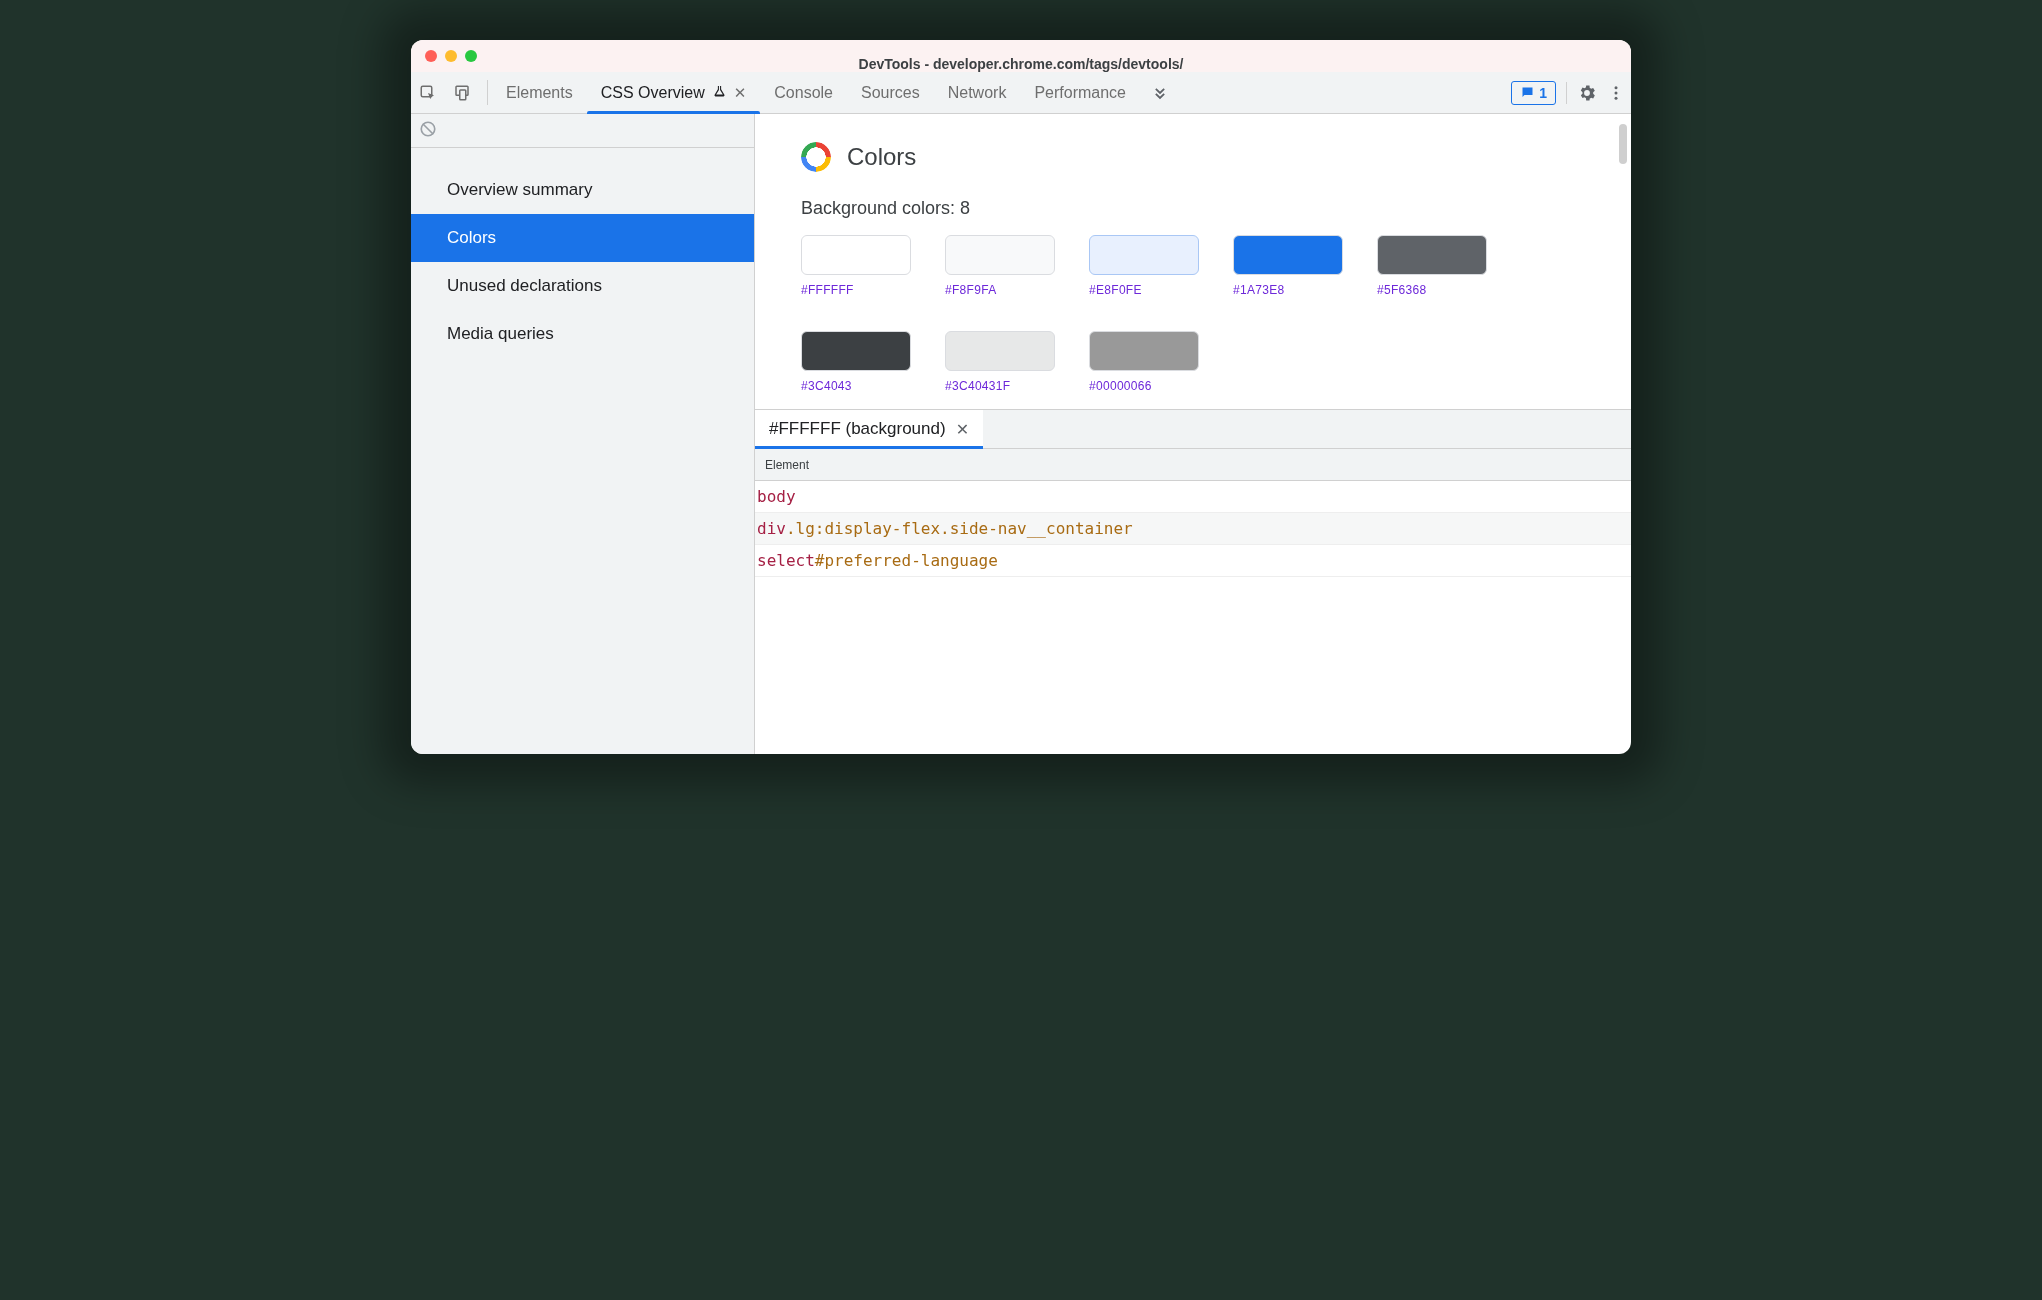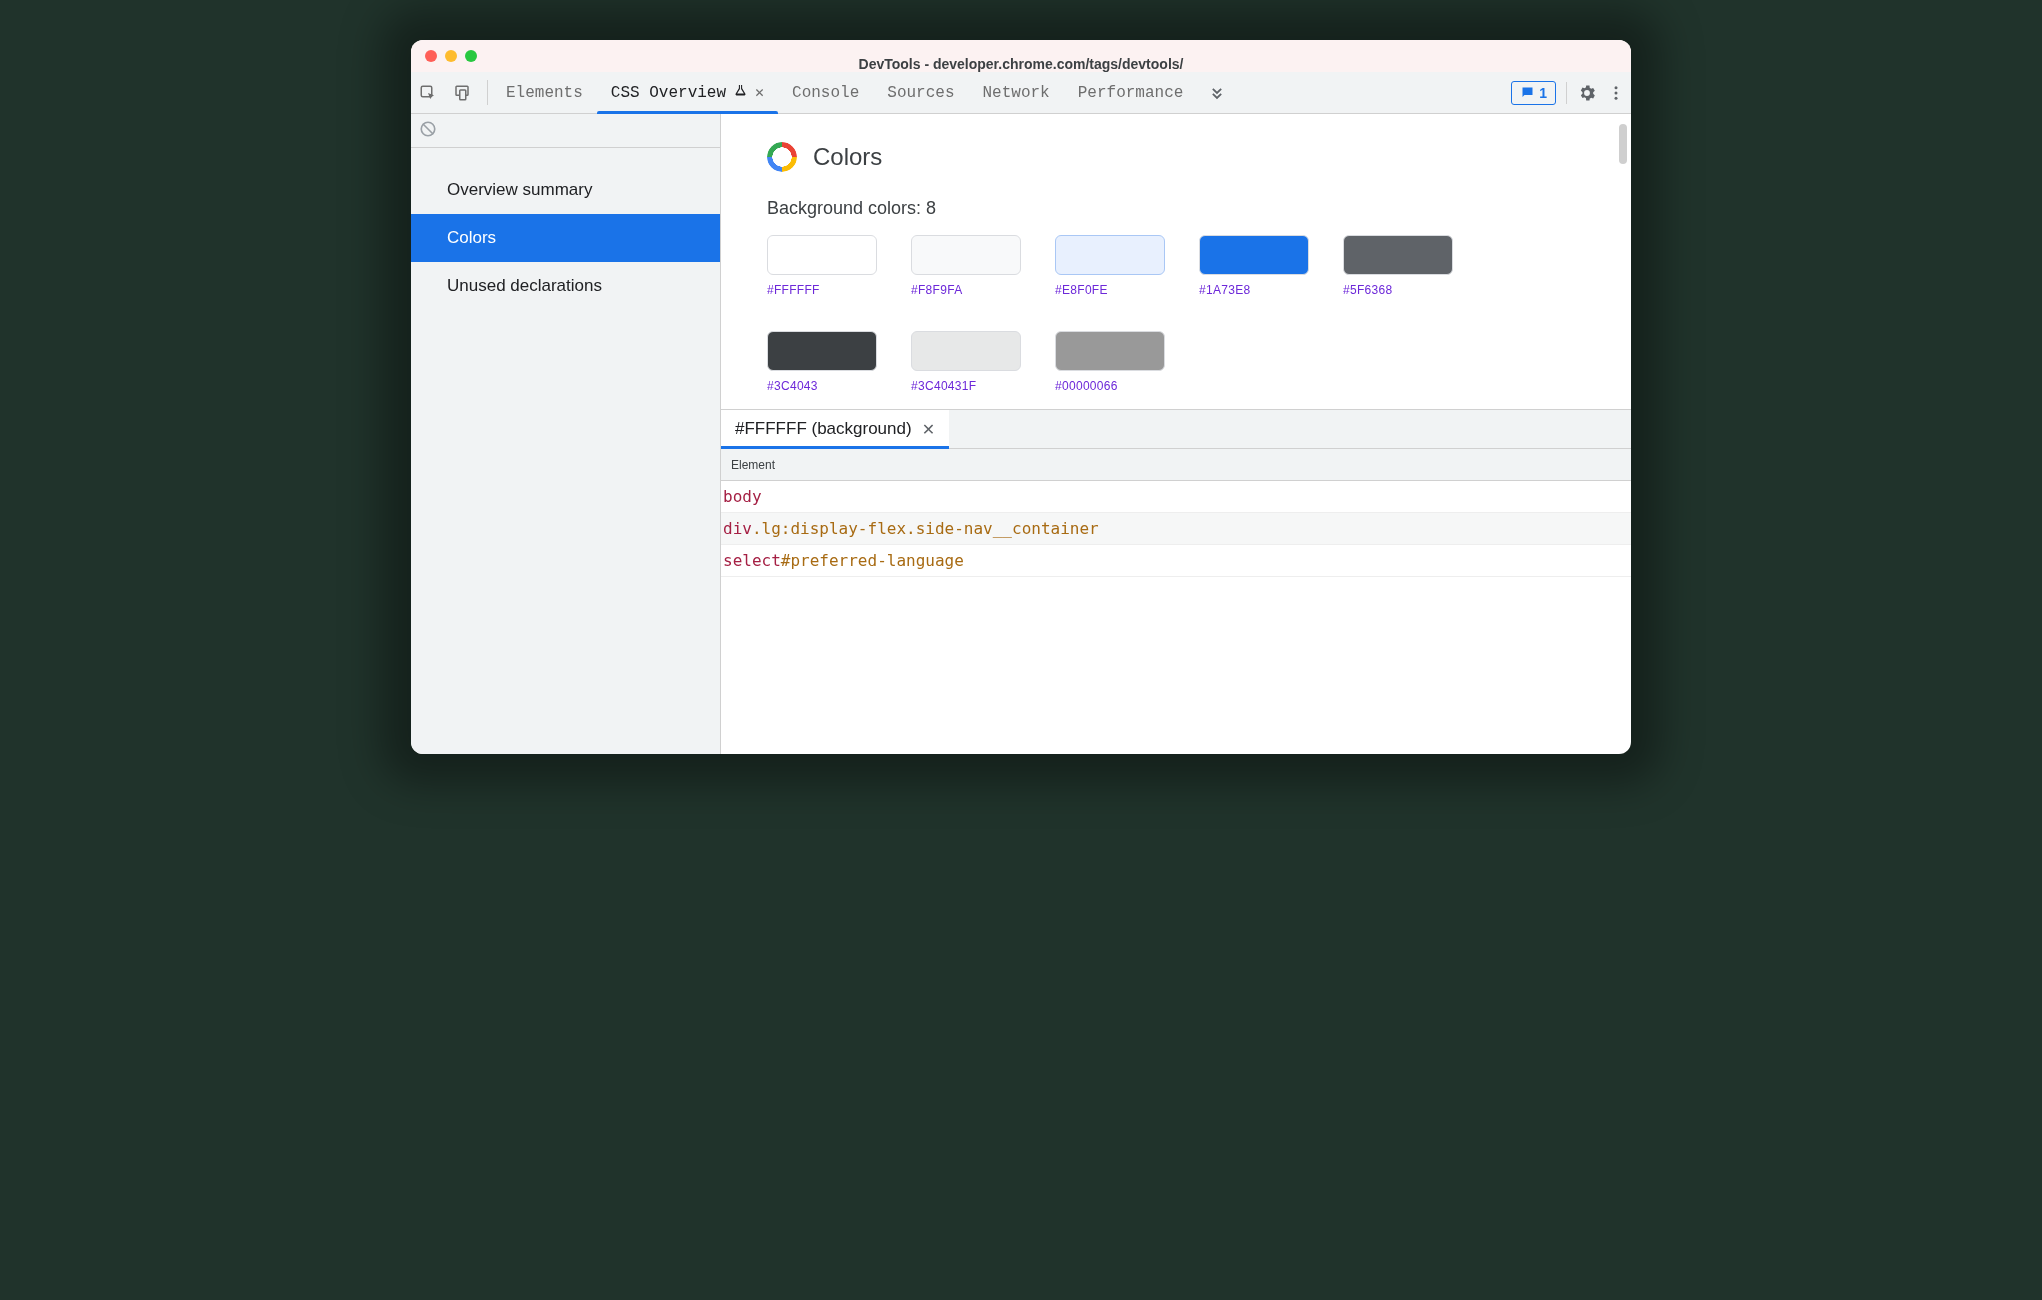"Elements" .tab { font-family: Liberation Mono, monospace -> none }
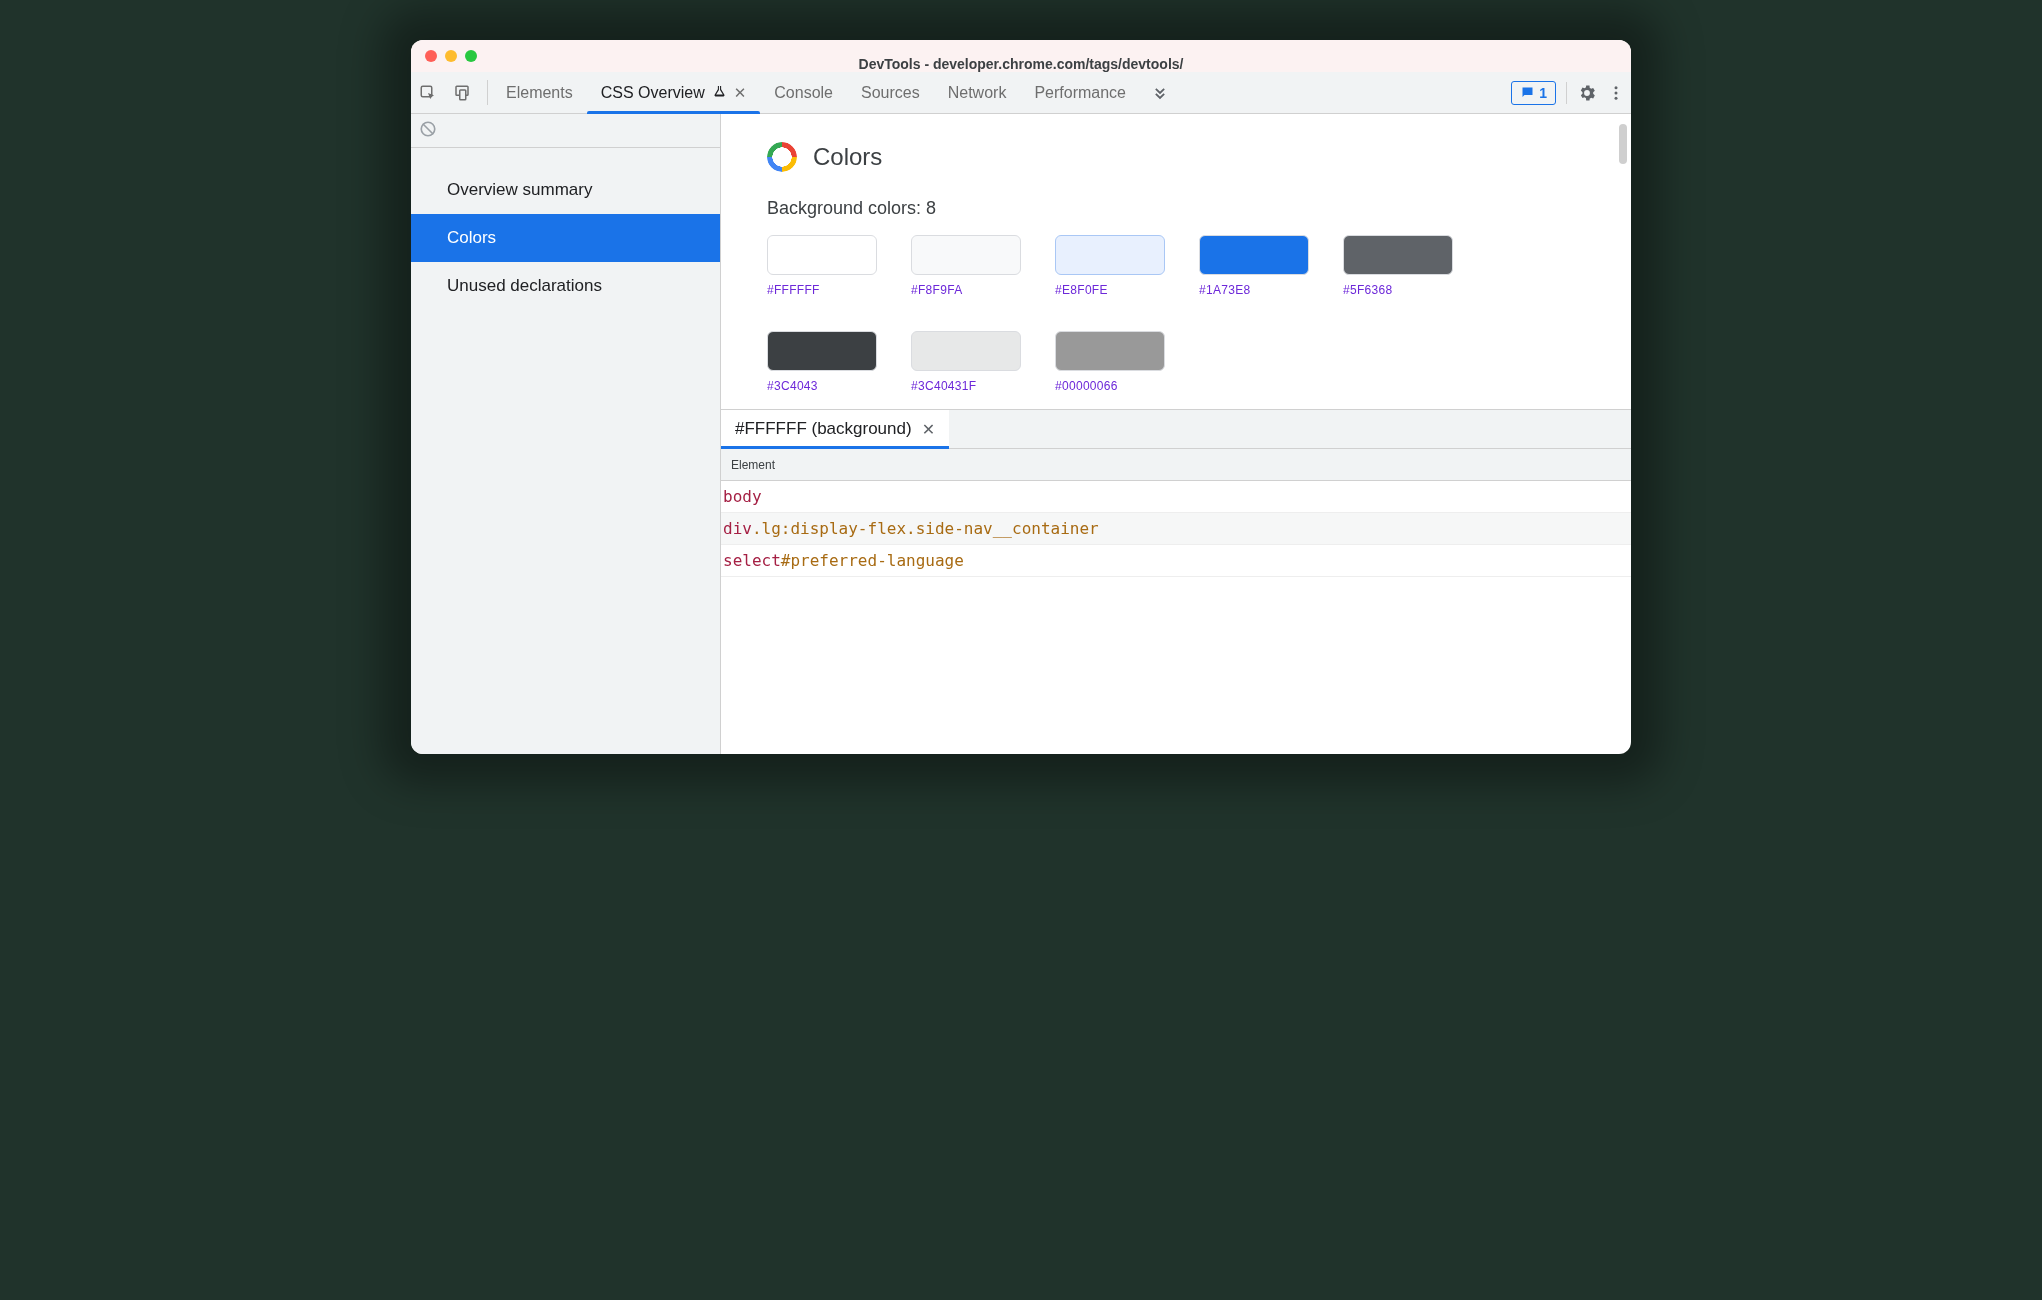"Overview summary" .sidebar { width: 310px -> 344px }
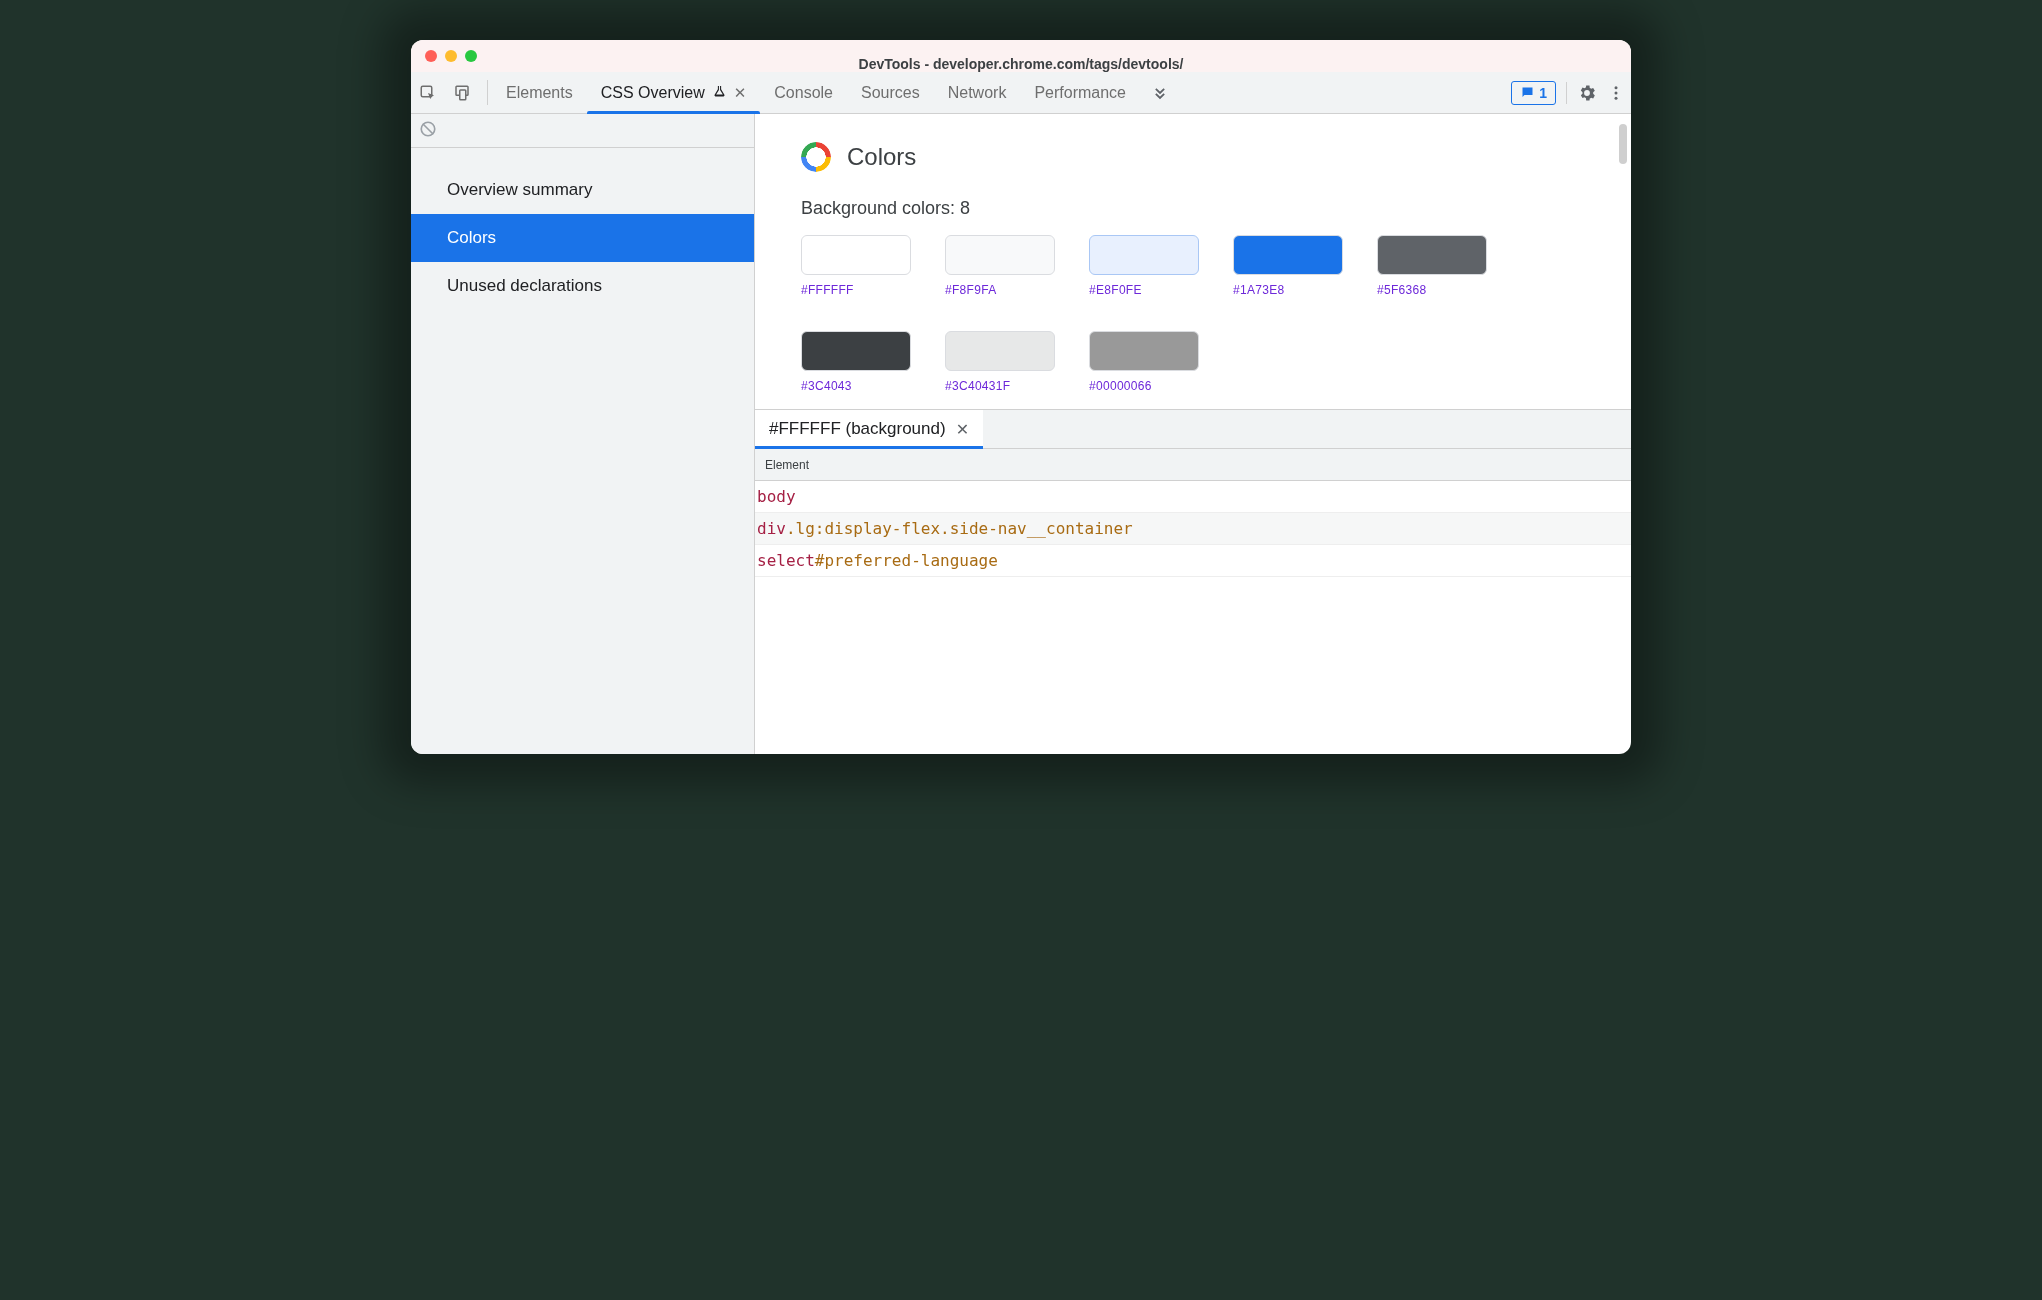"Media queries" div.sb-item { html: none -> <div> <span>Media queries</span> </div> }
